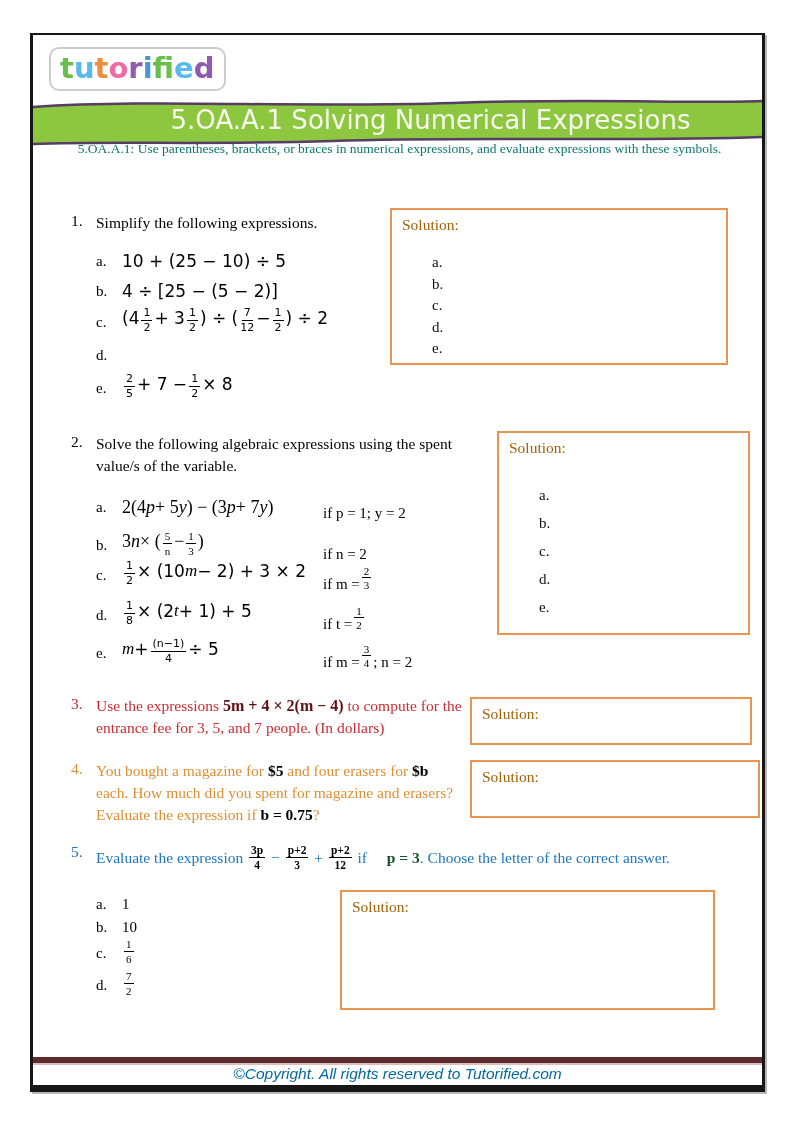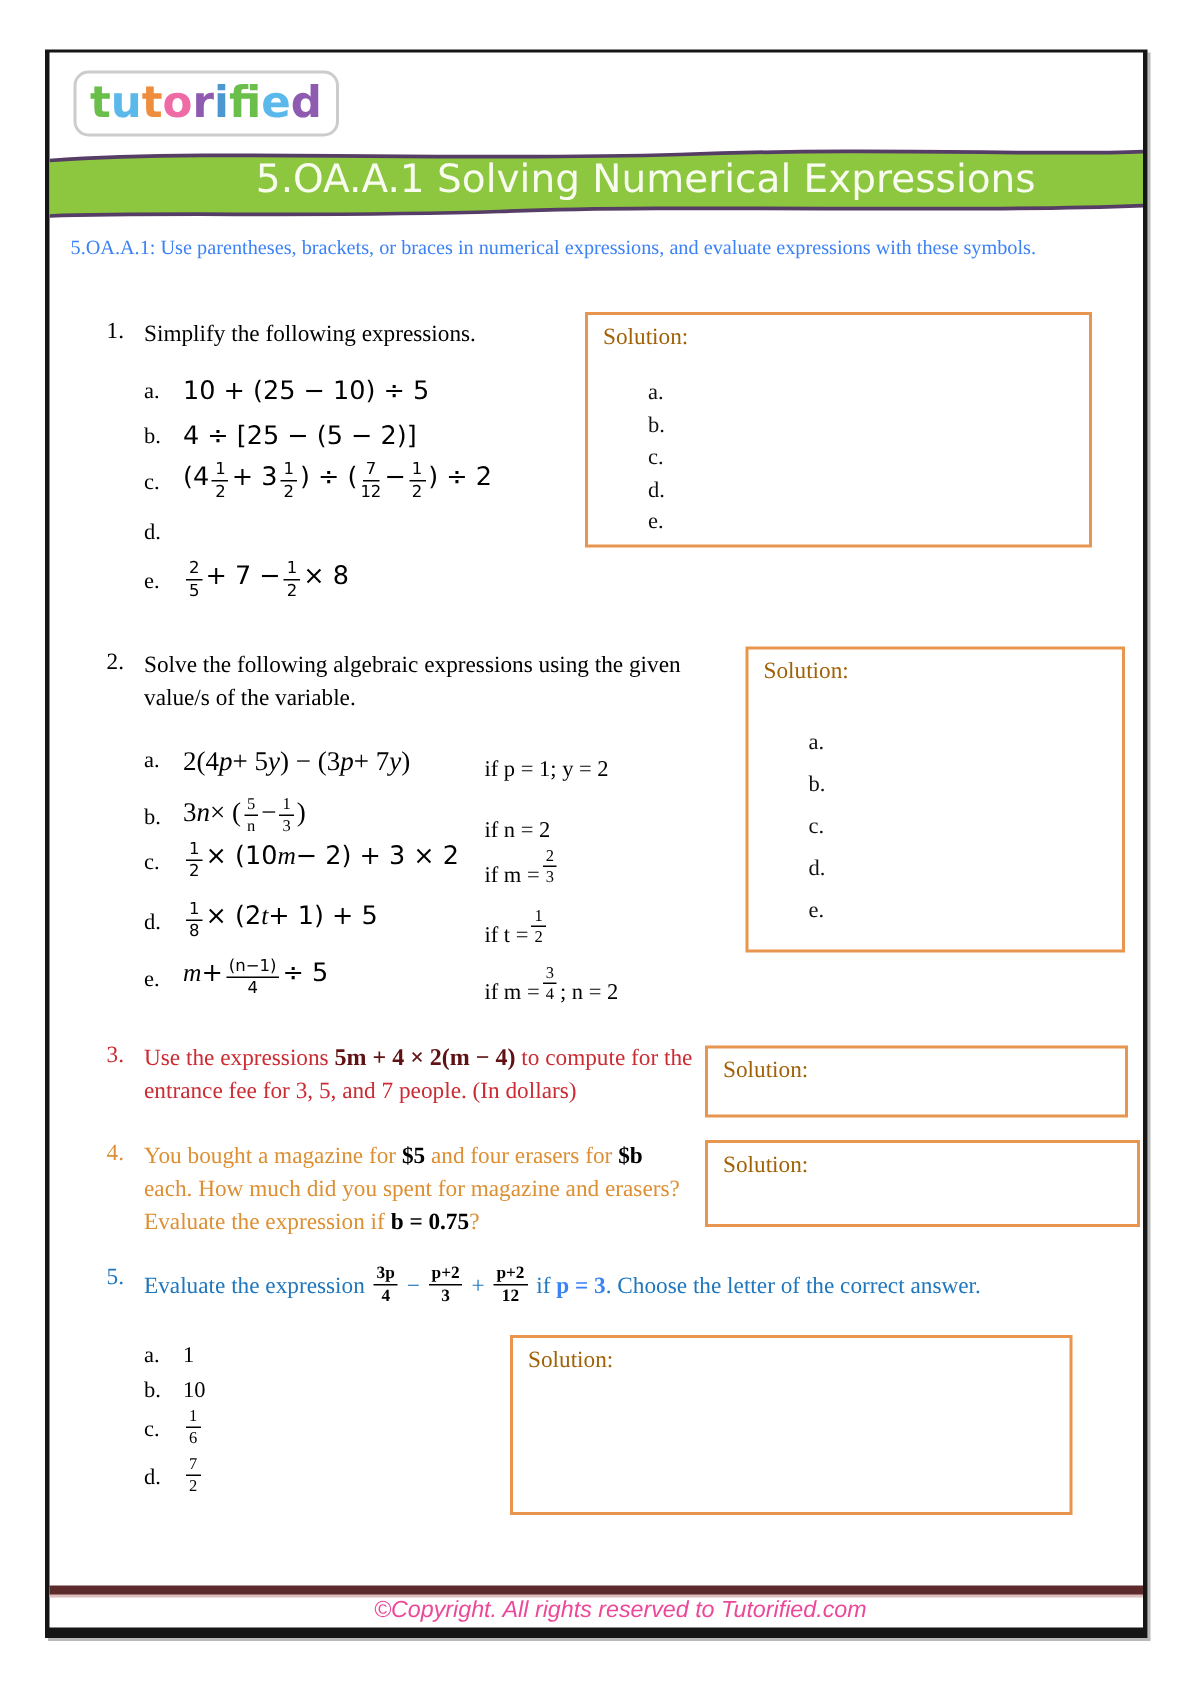"5.OA.A.1: Use parentheses, brackets, or" .standard { color: #3b82f6 -> #0f766e; text-align: none -> center; top: 122px -> 106px }
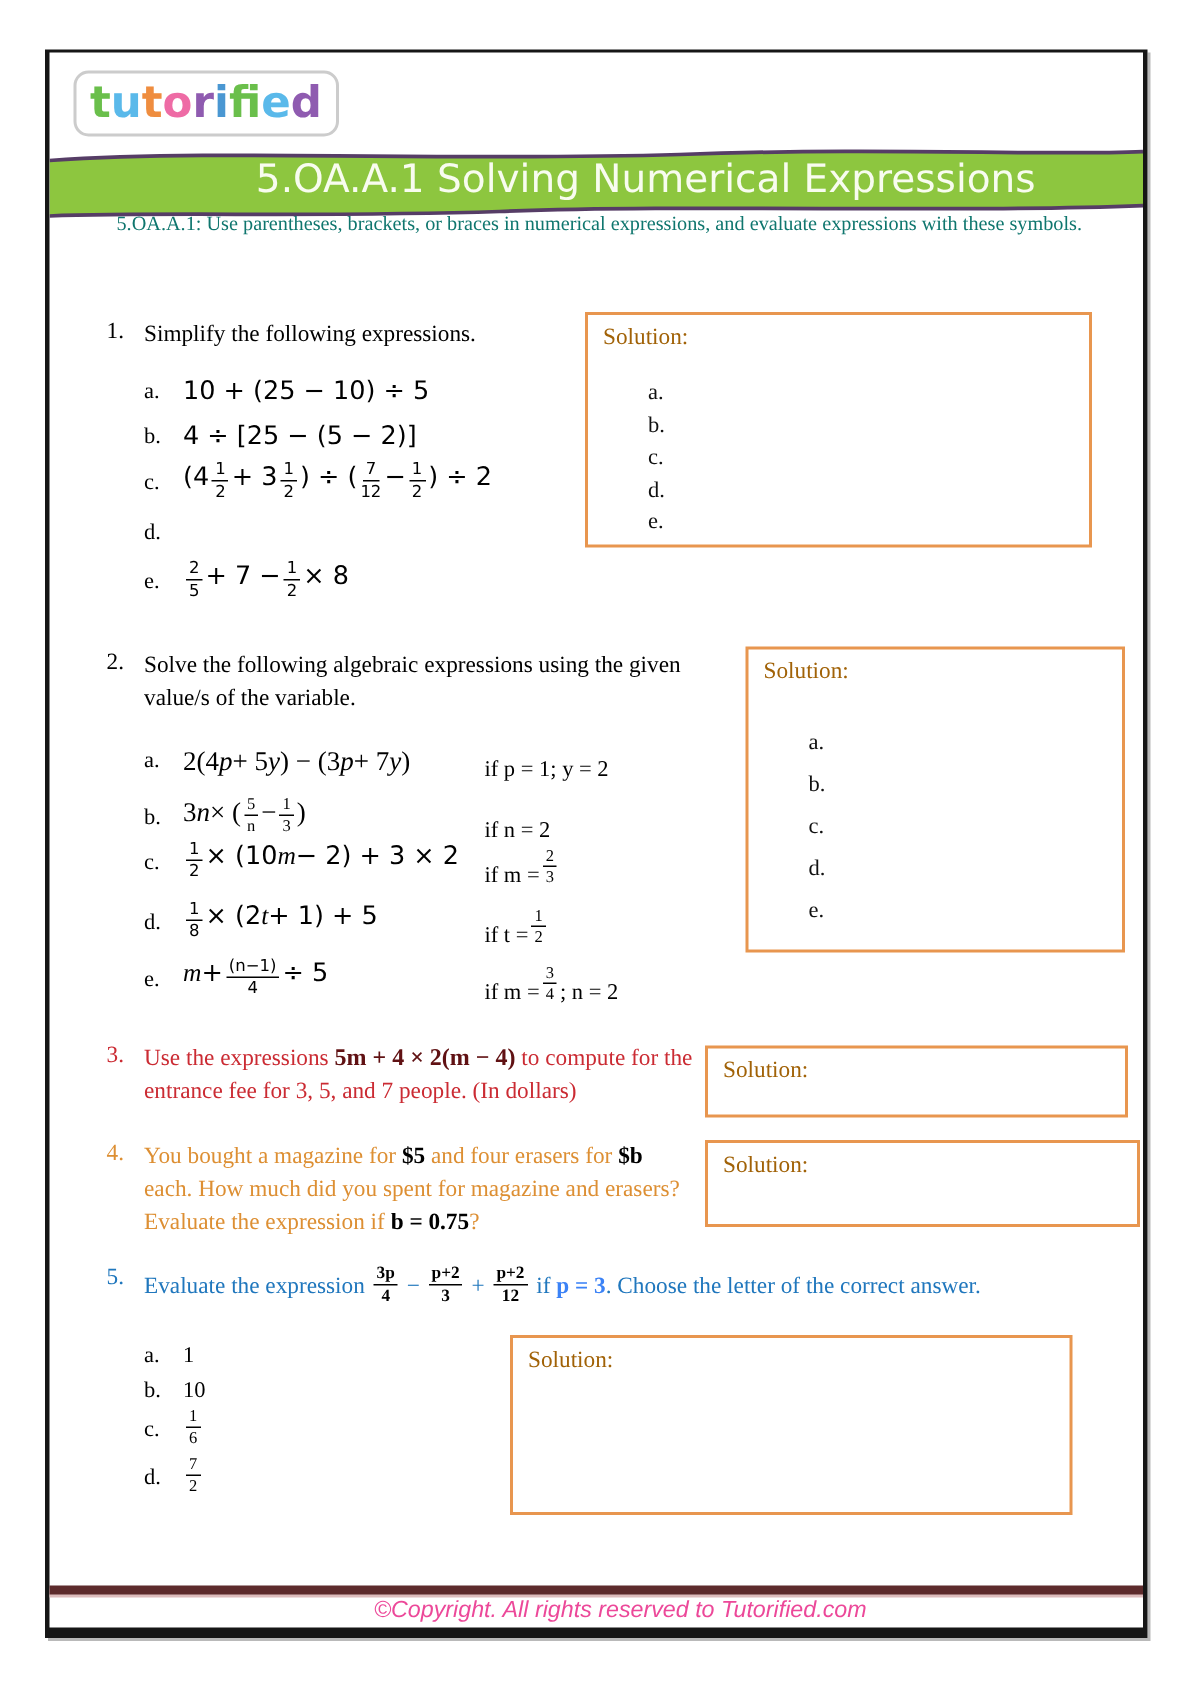"Solve the following algebraic" div.qtext { text: given -> spent }
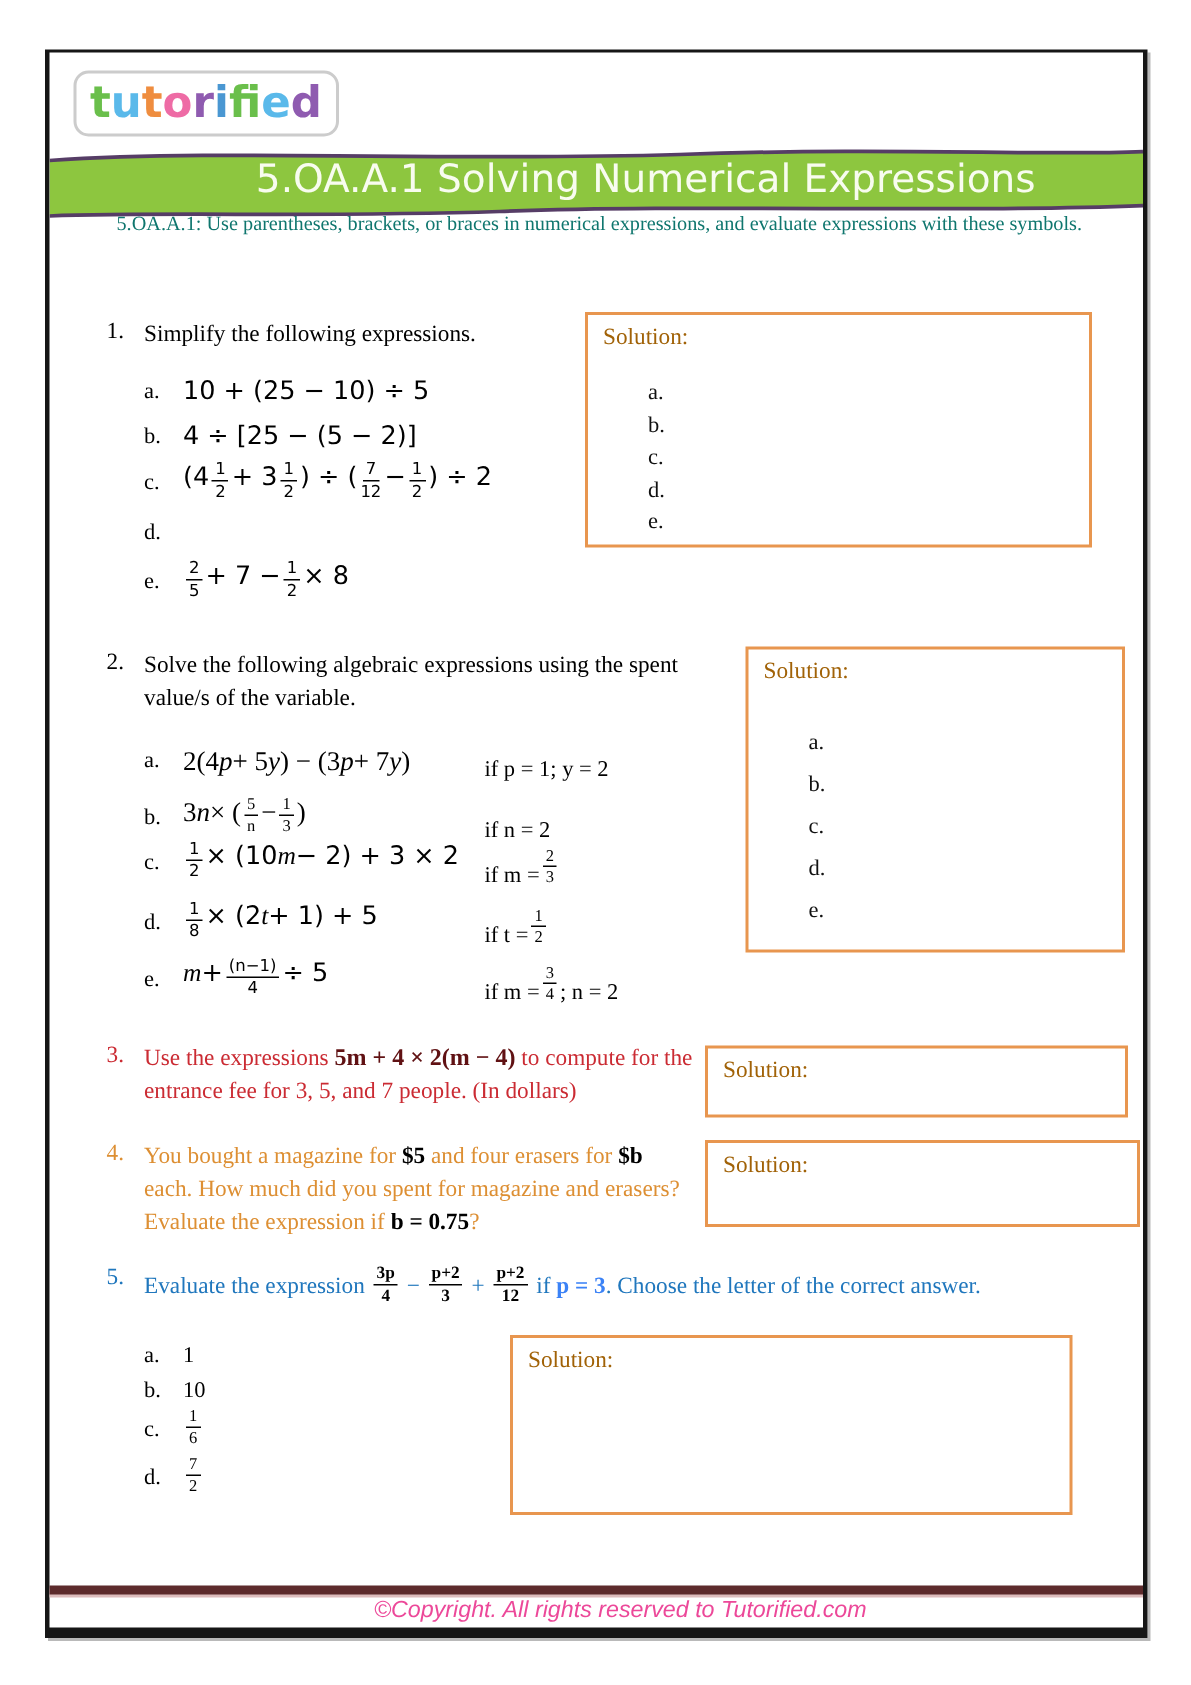"p = 3" .q5-text .tok-b { color: #3b82f6 -> #14532d; margin-left: none -> 16px }
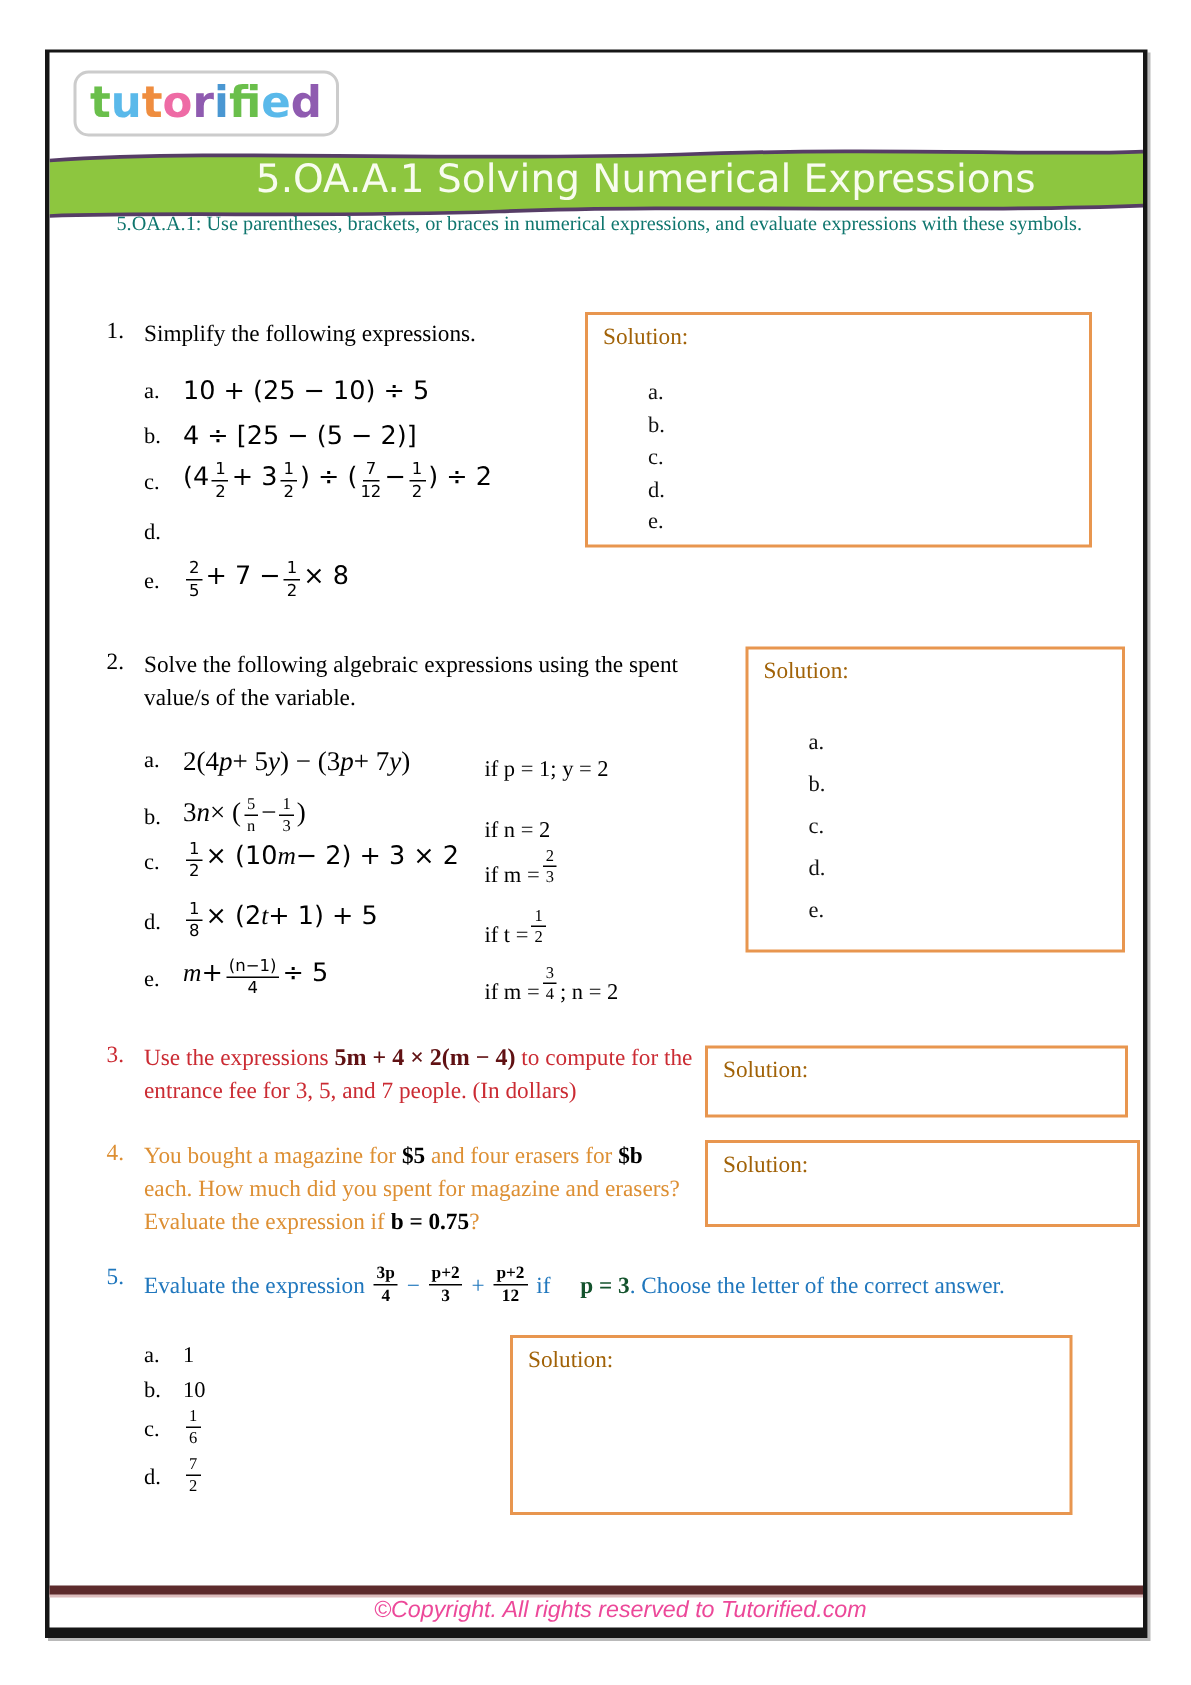"©Copyright. All rights reserved to" .copyright { color: #ec4899 -> #0369a1; padding-left: 16px -> none }
